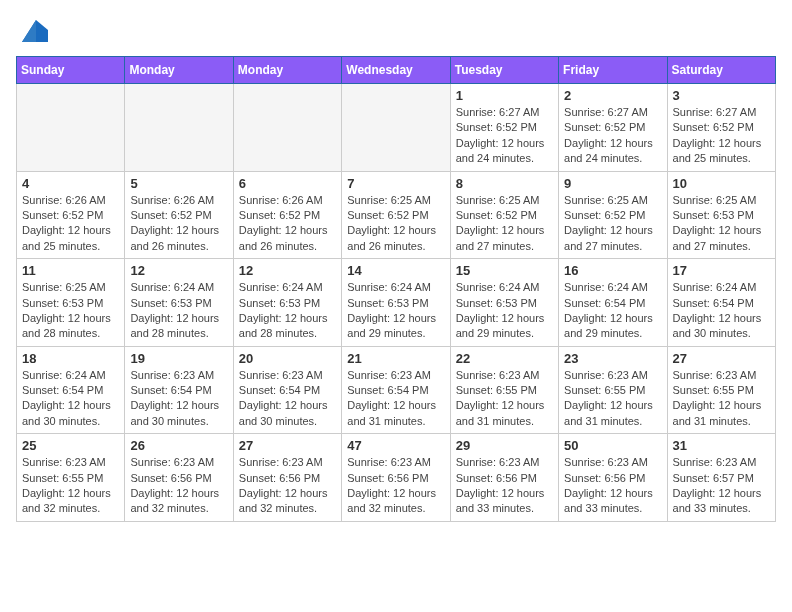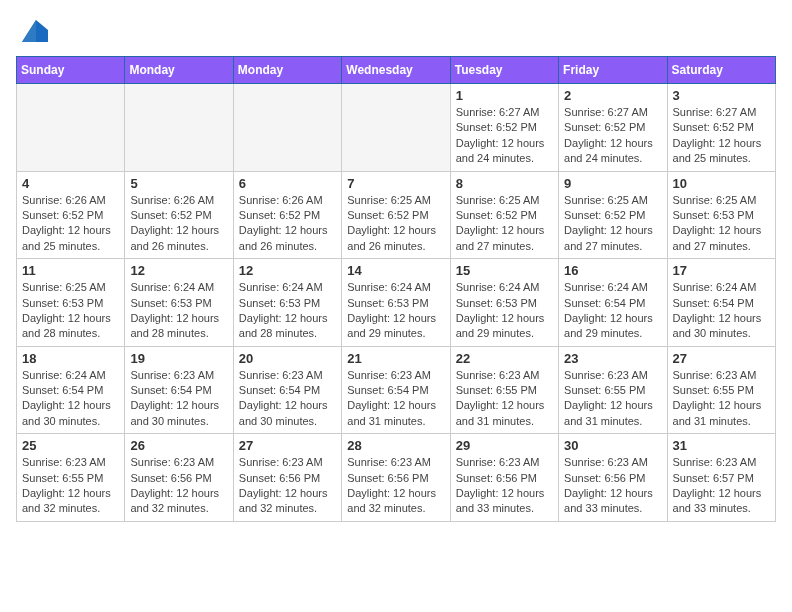"28" div.day-number { text: 28 -> 47 }
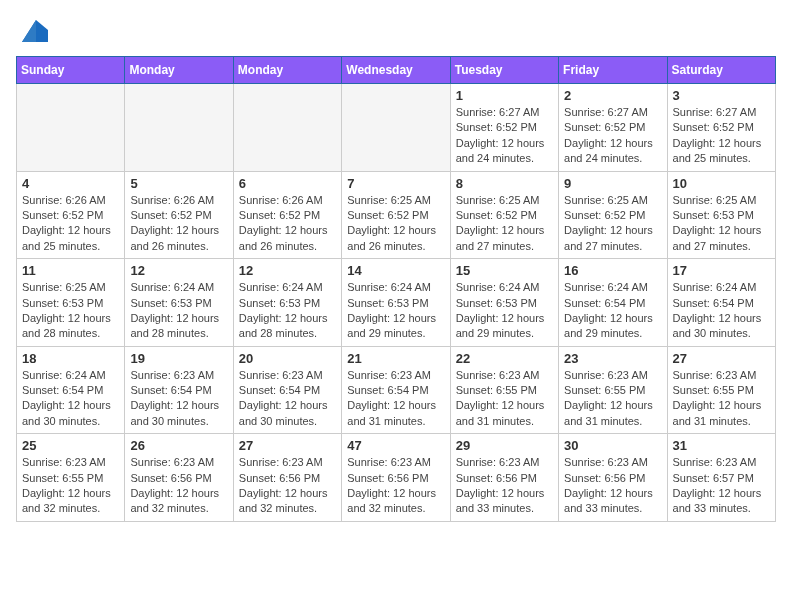"30" div.day-number { text: 30 -> 50 }
